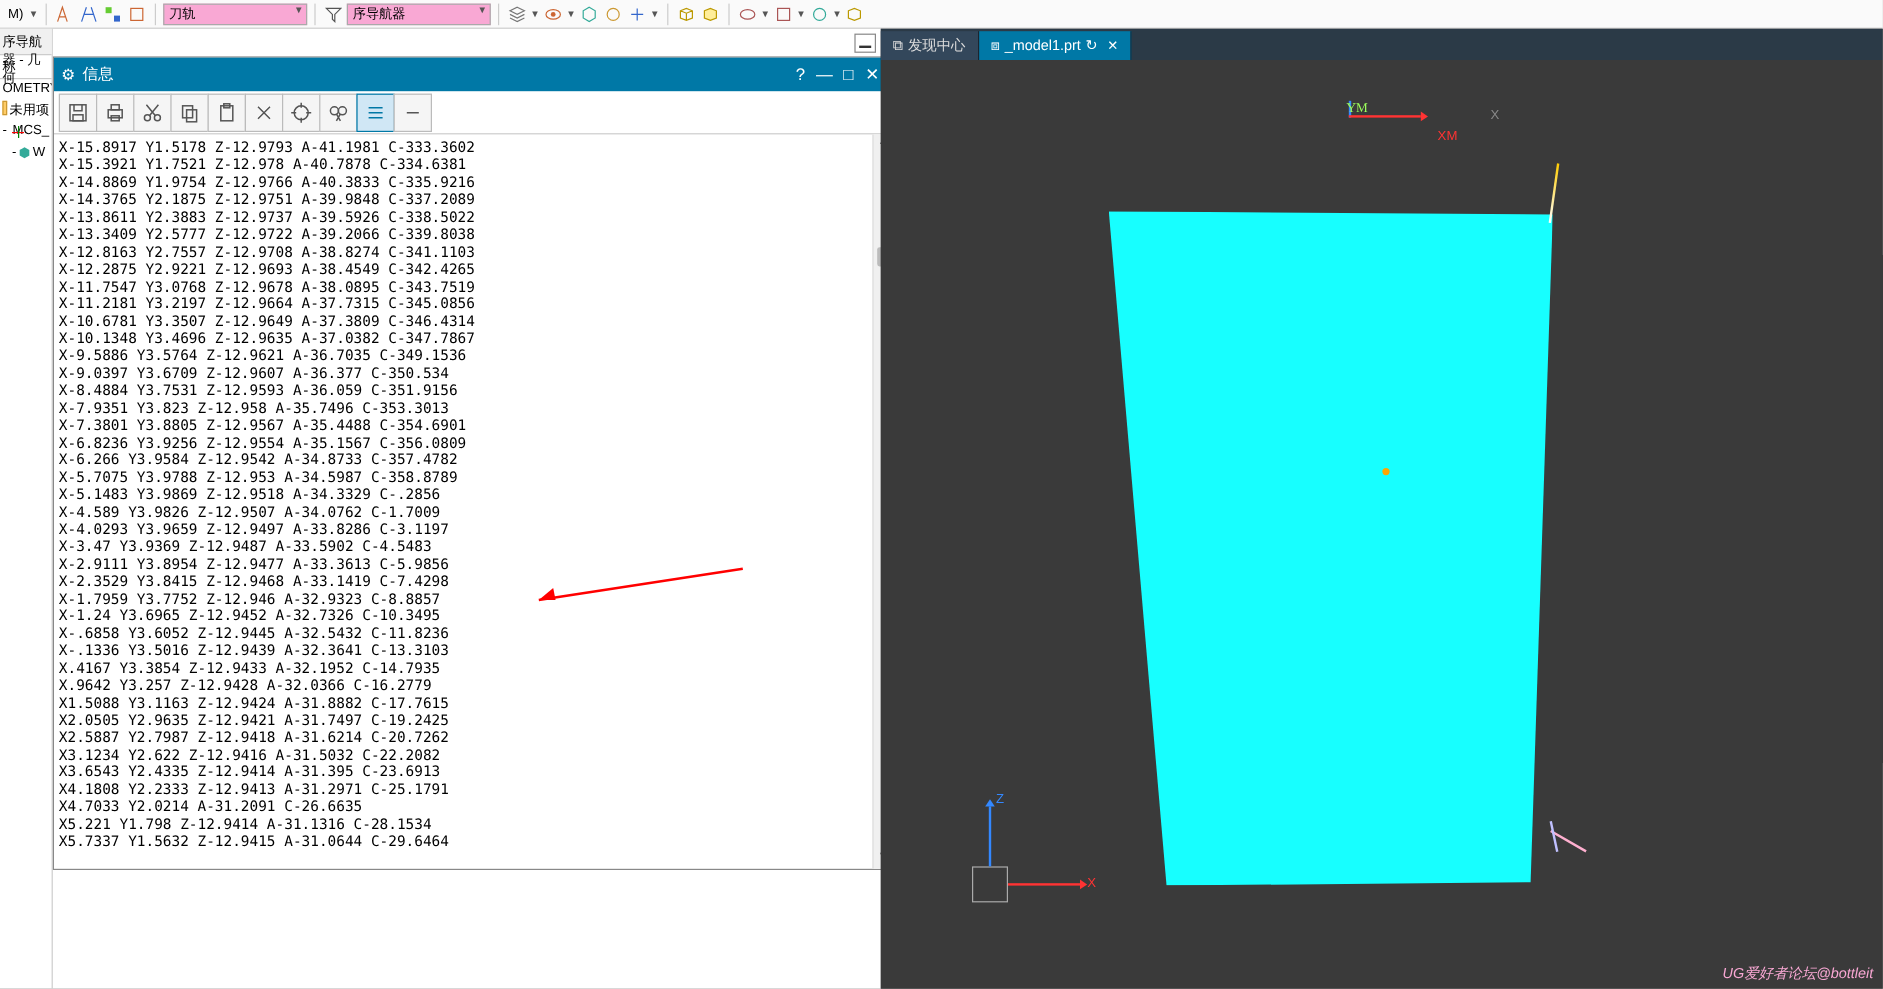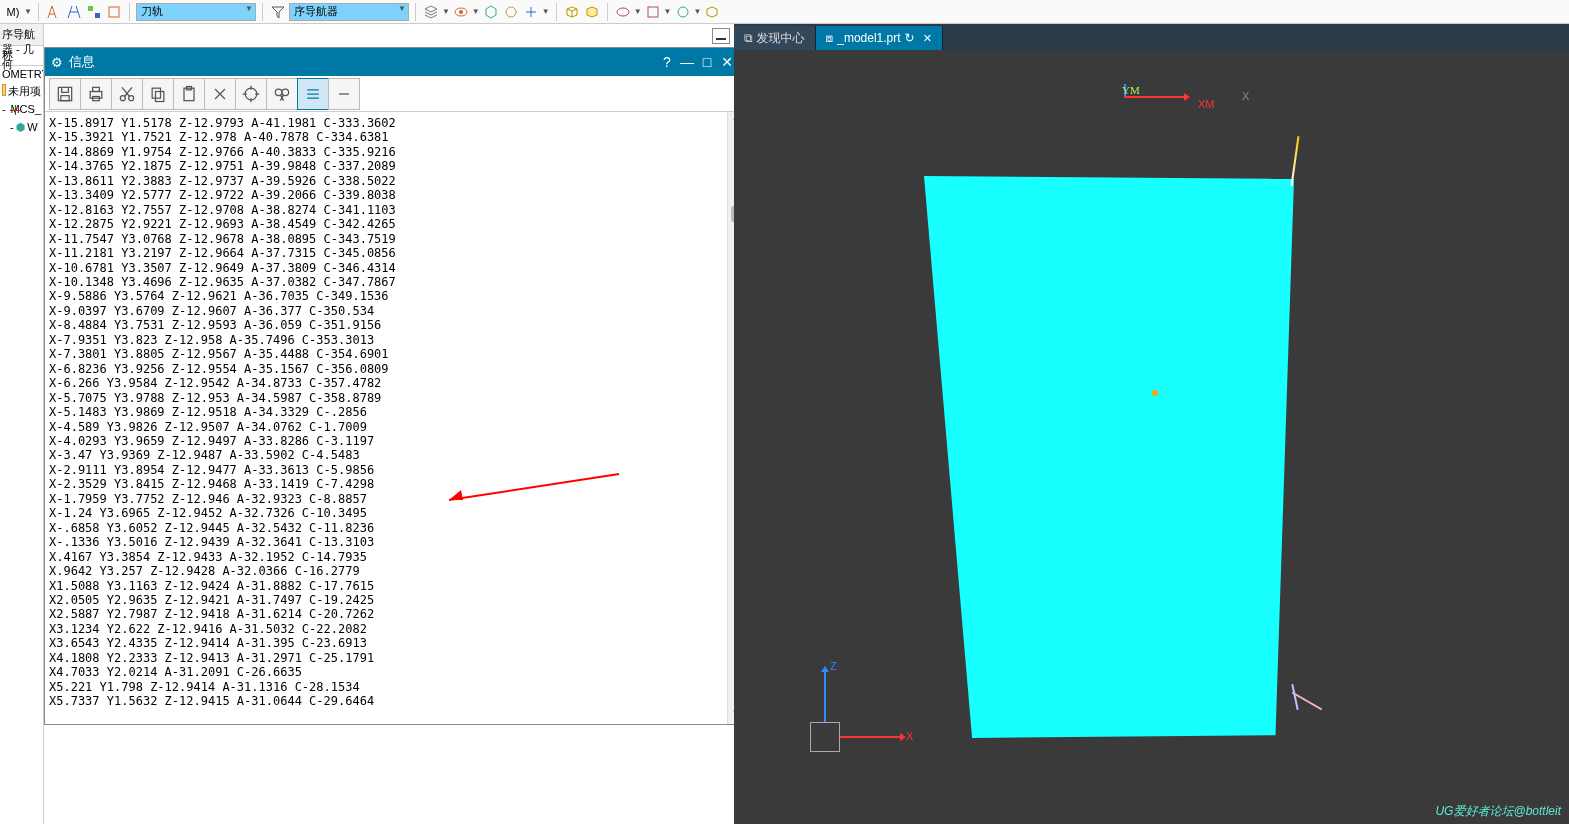"刀轨" .top-toolbar .ddl { background: #7dd3fc -> #f9a8d4 }
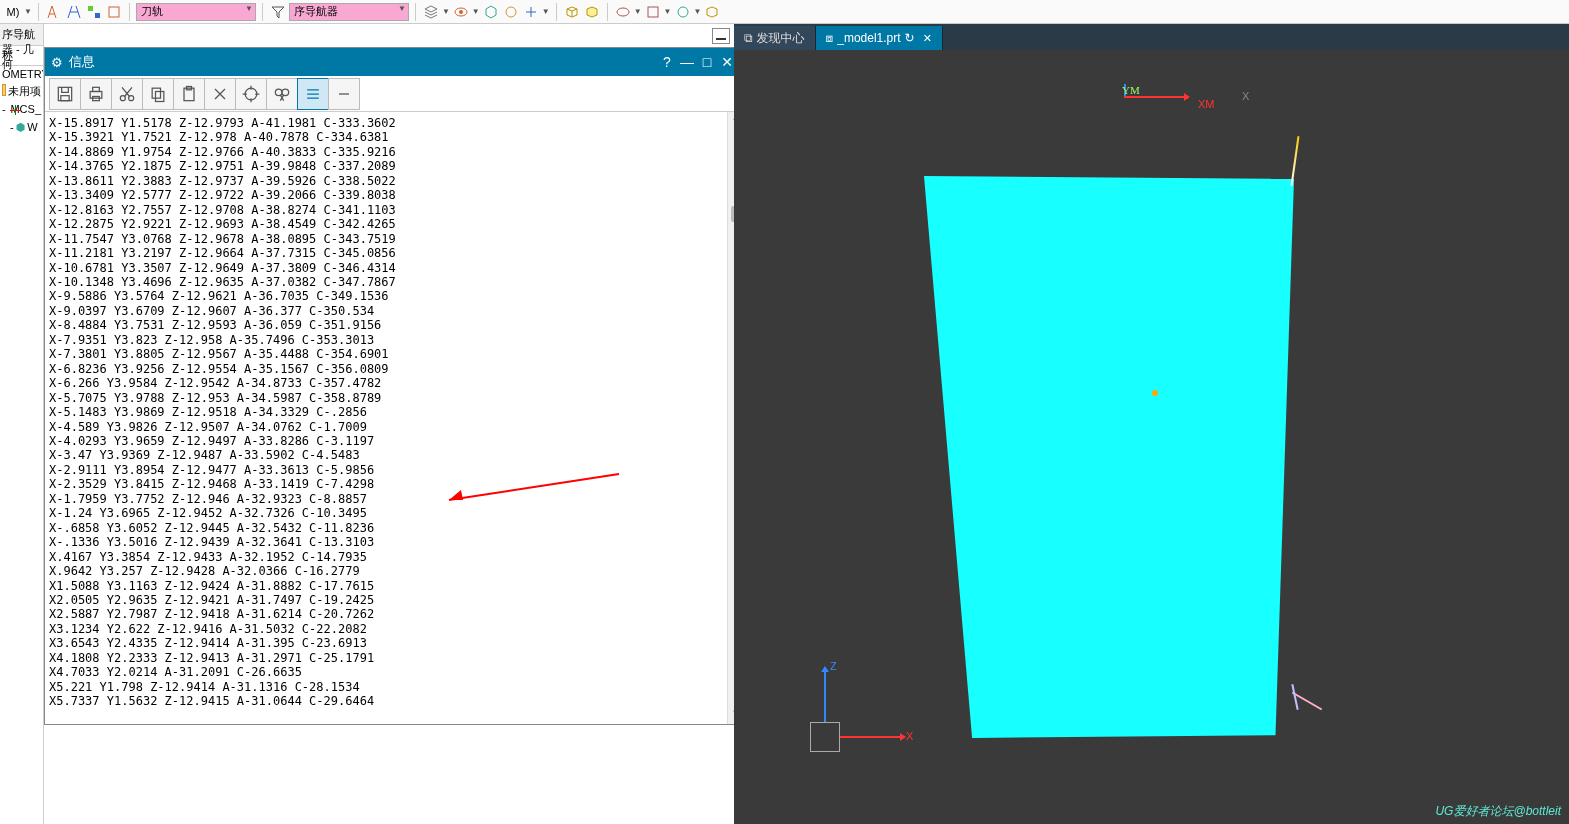"XM" .axes-top .xm { top: 10px -> 20px }
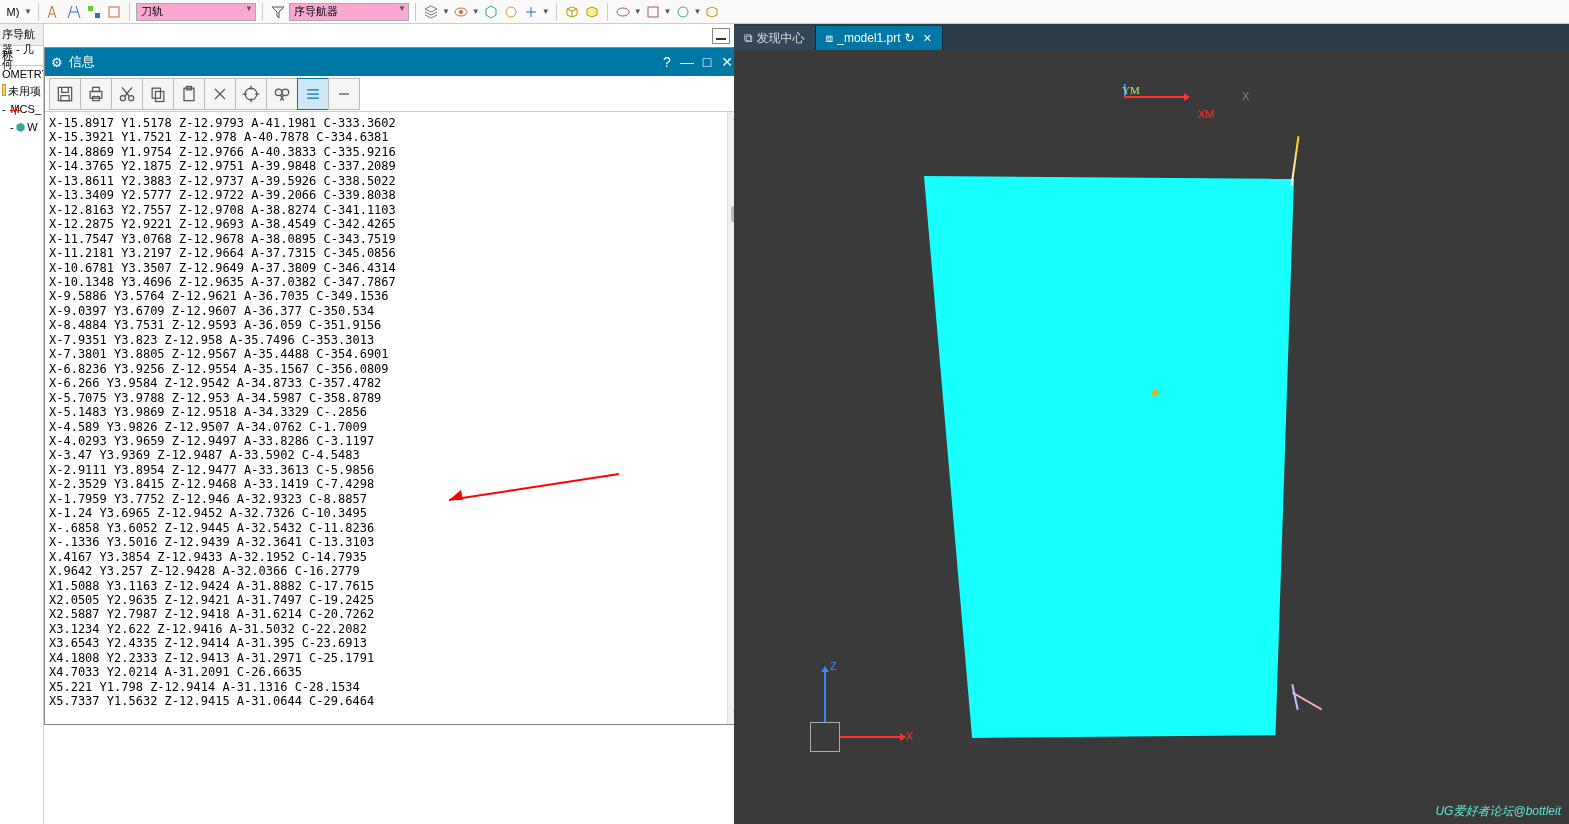"UG爱好者论坛@bottleit" .wm { color: #5eead4 -> #f9a8d4 }
